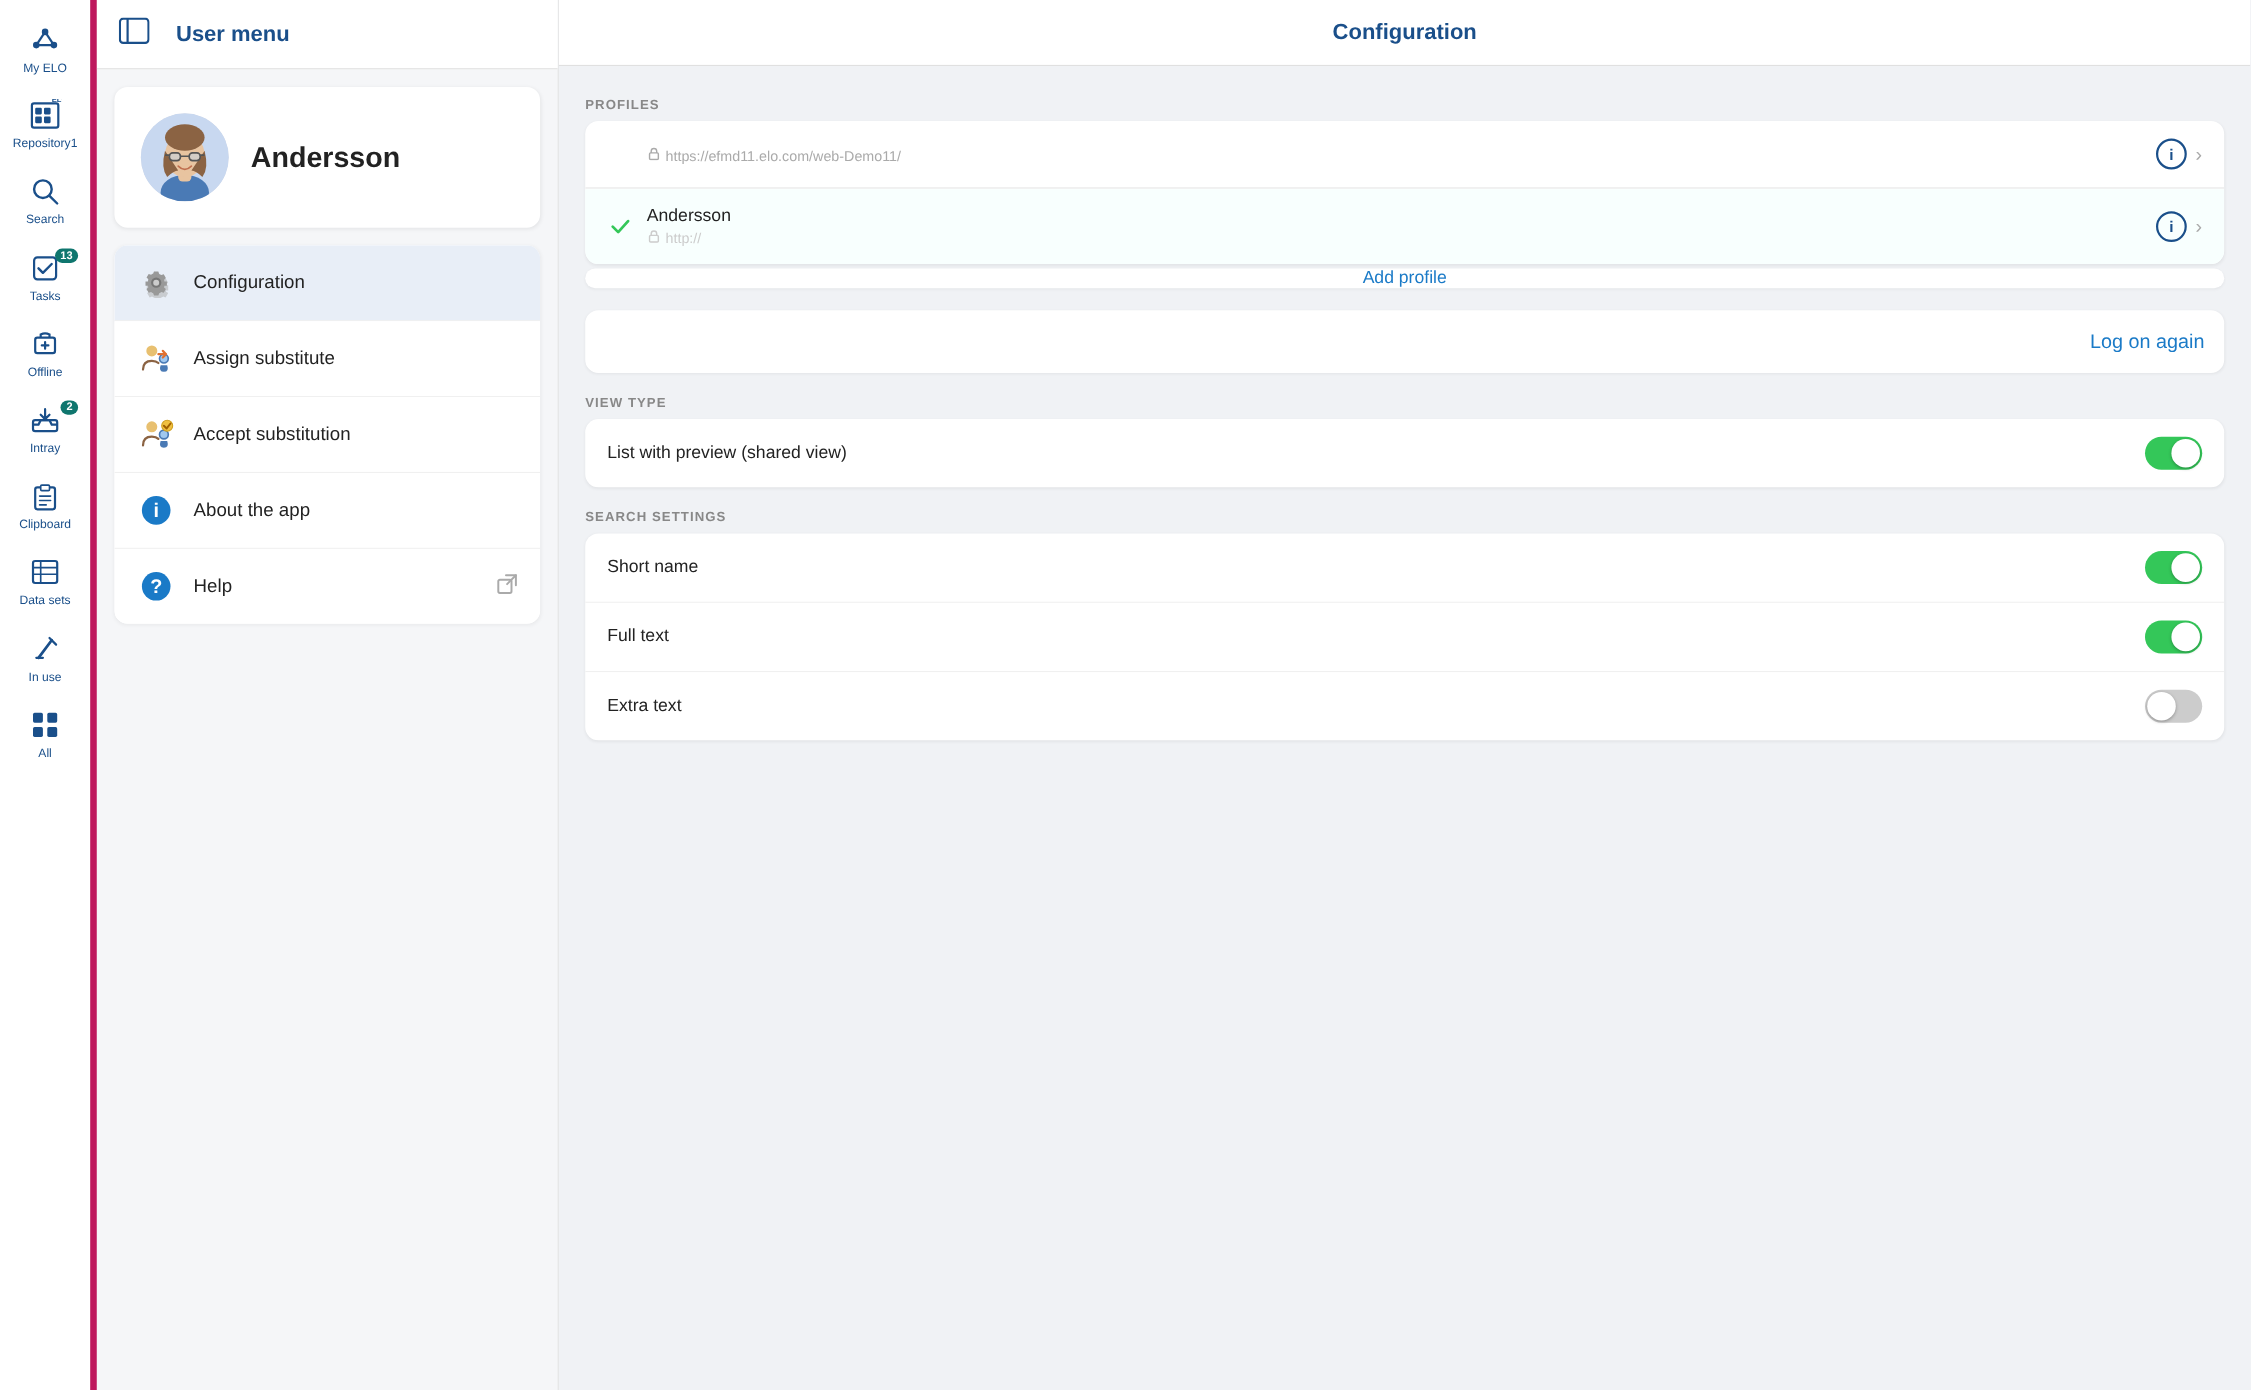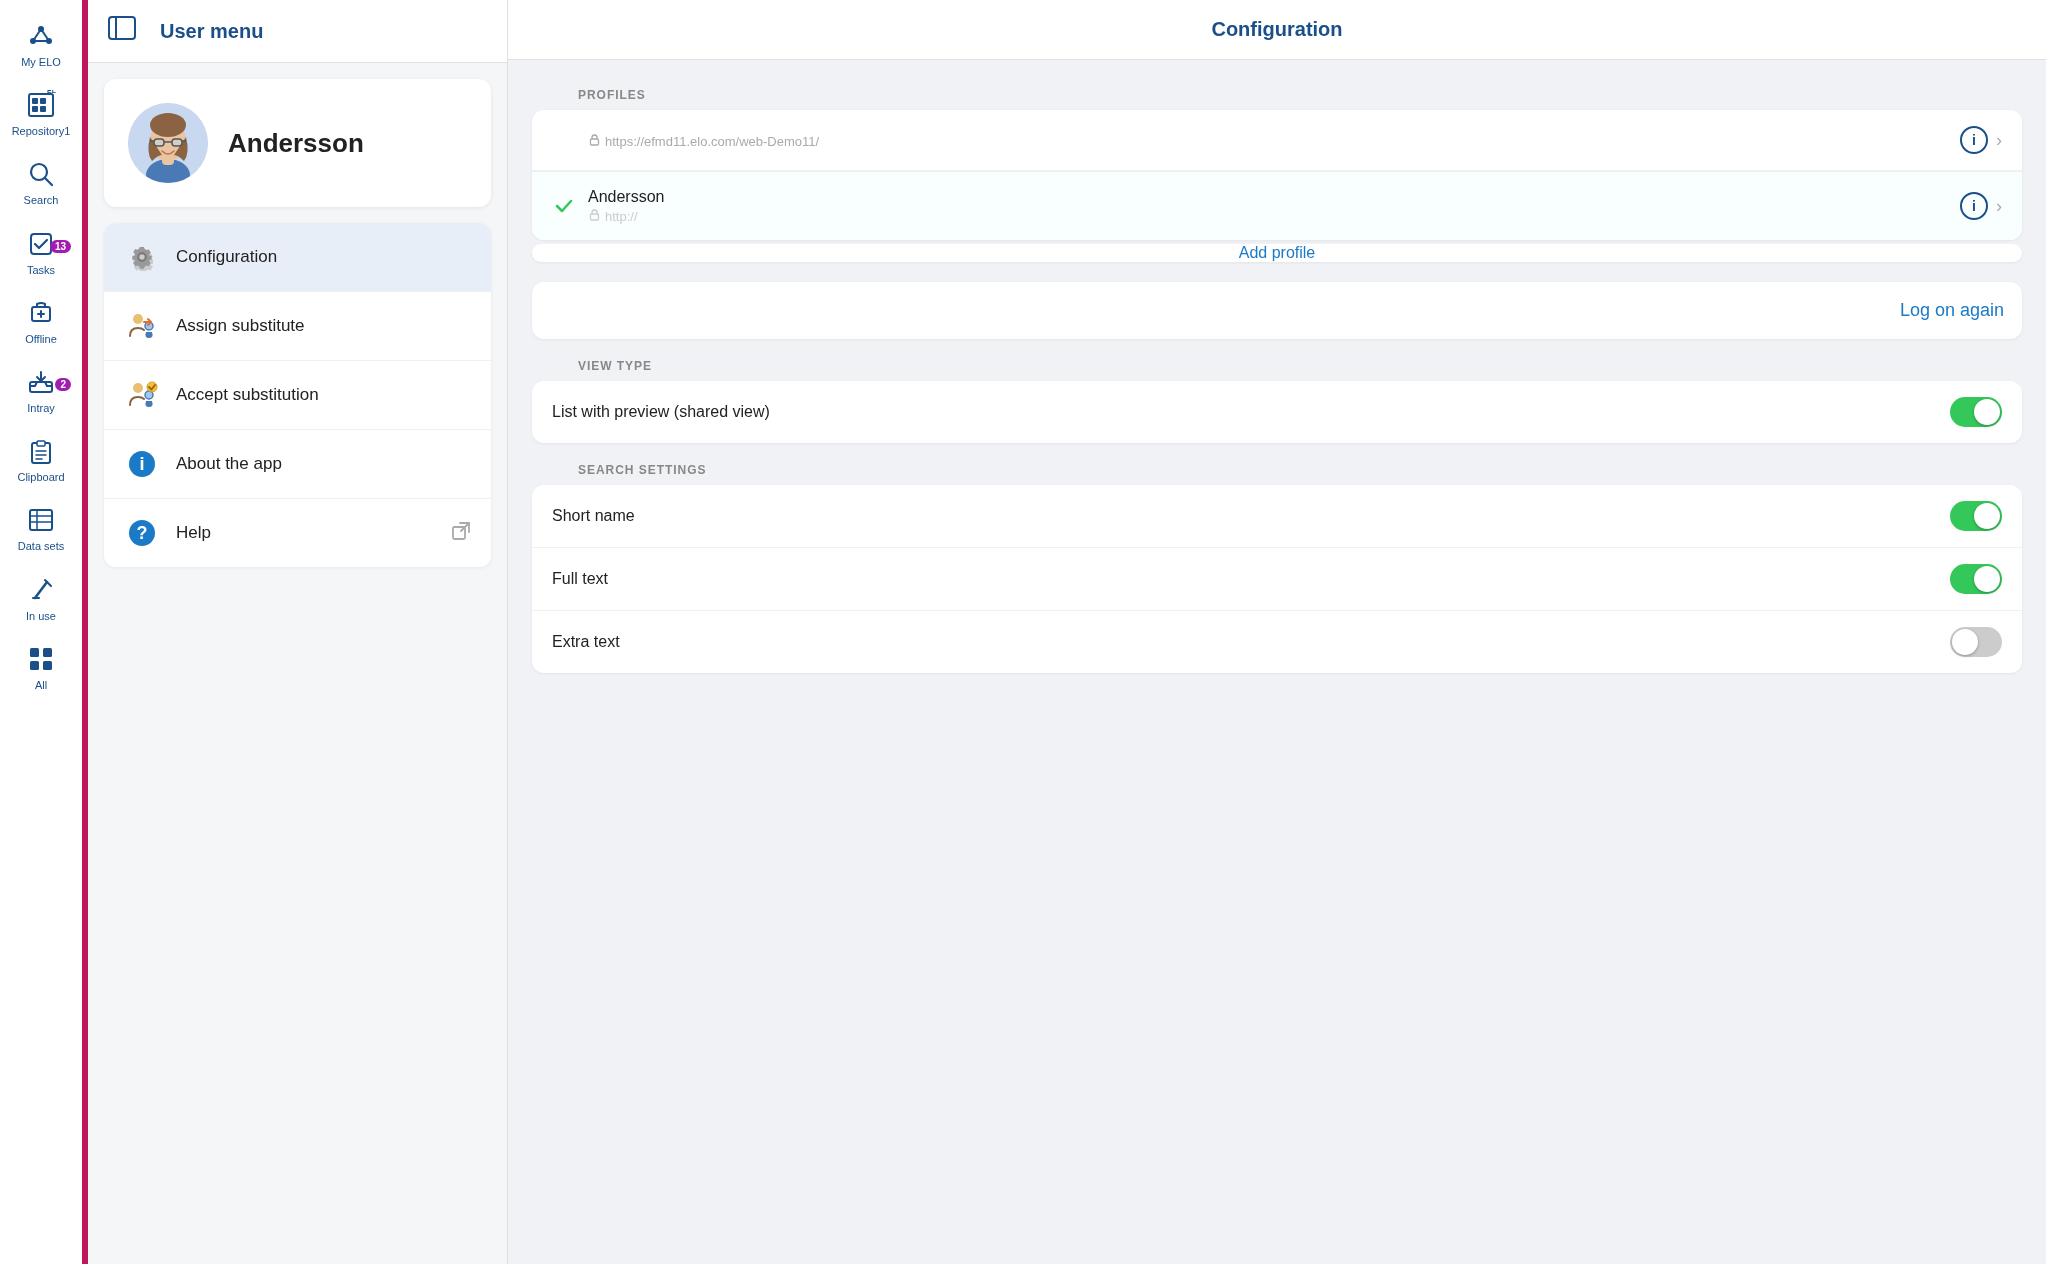"PROFILES" .section-label { margin-left: 46px -> none }
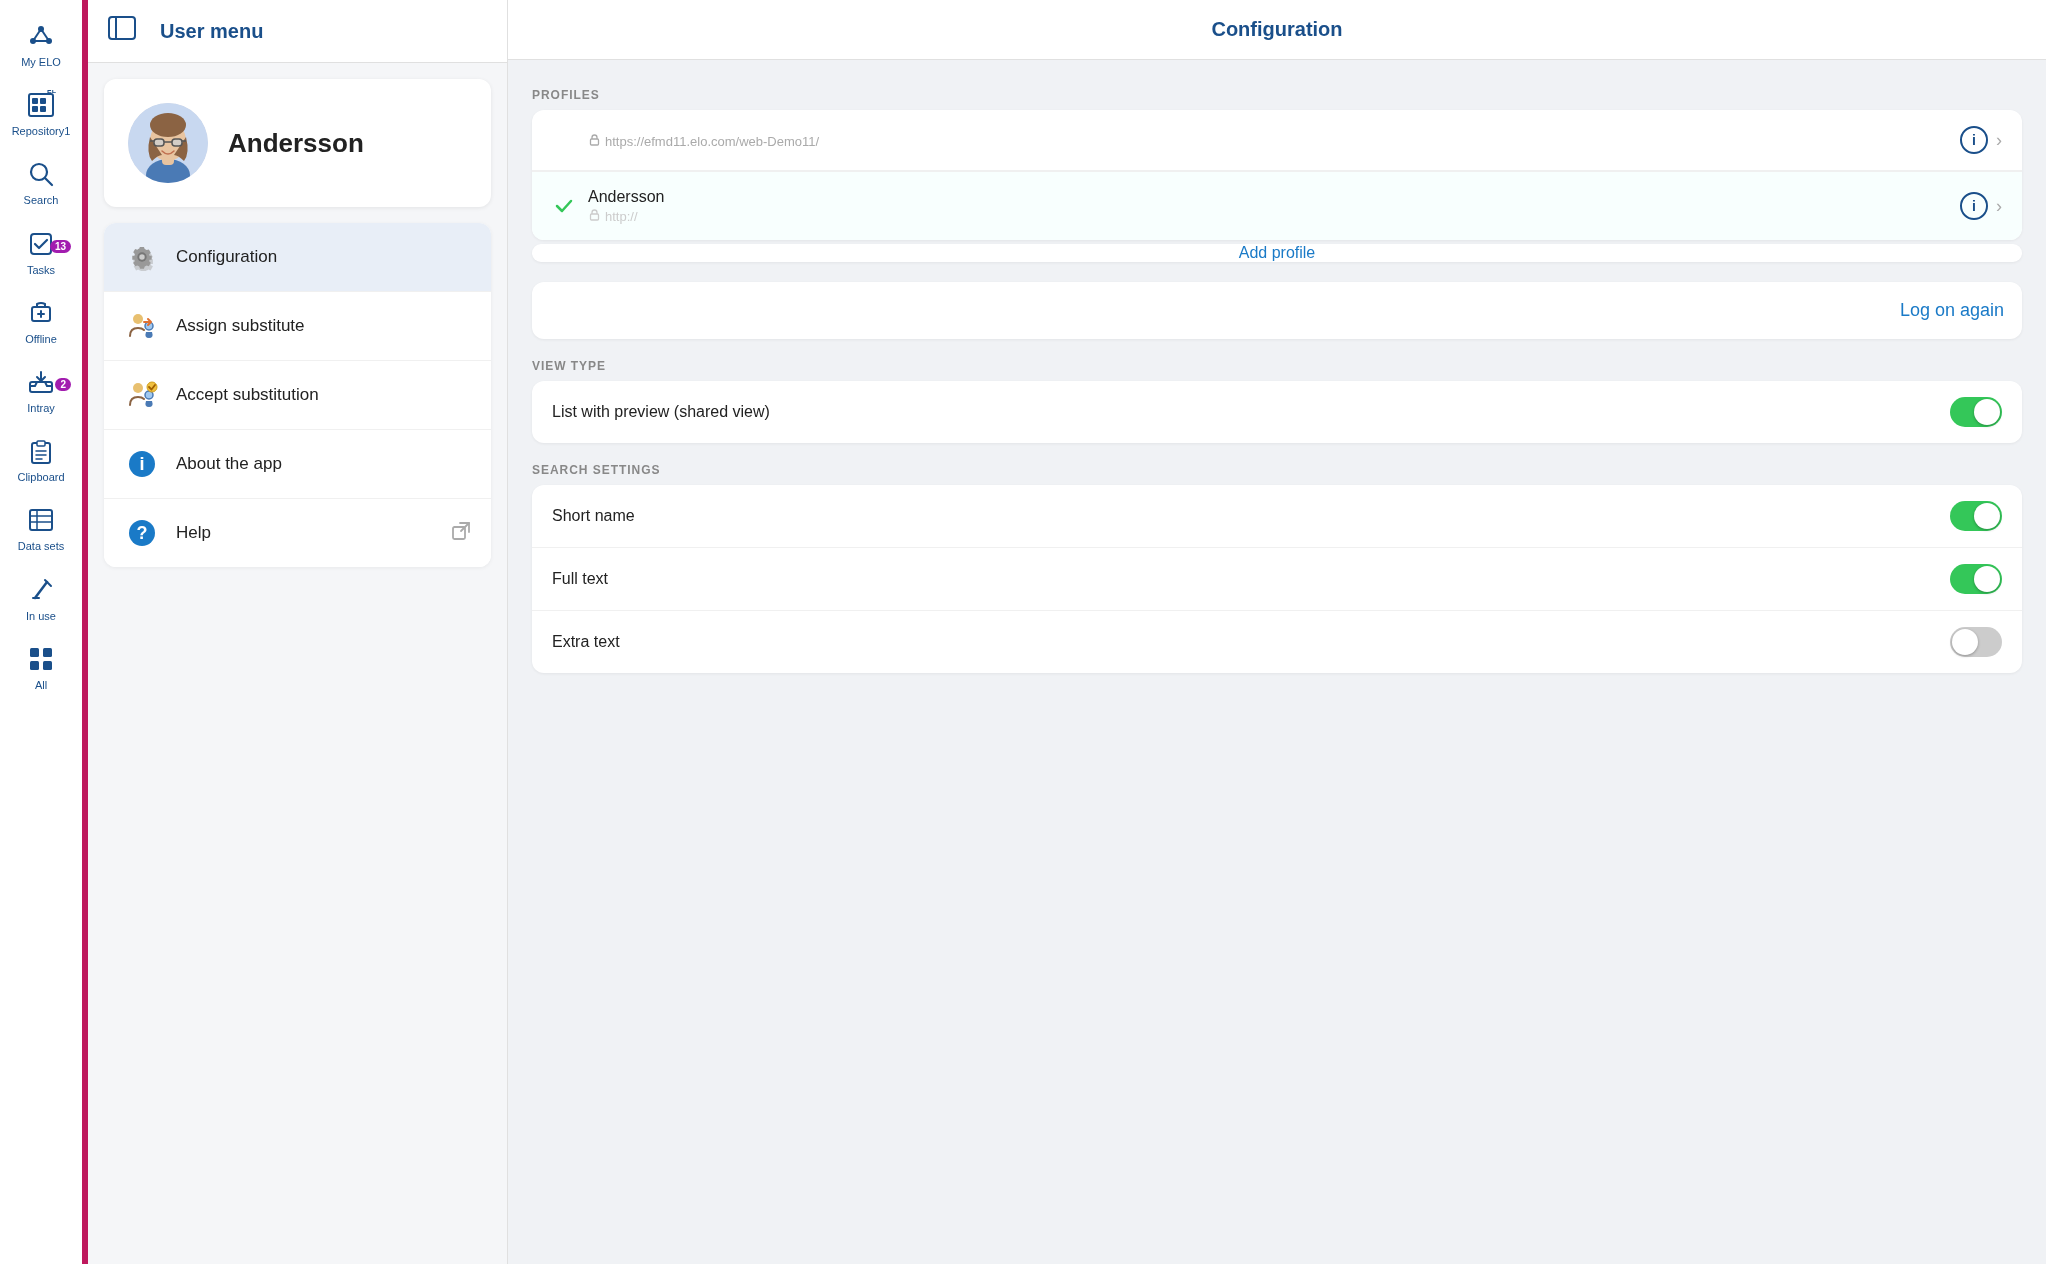"13" .badge { background: #a21caf -> #0f766e; top: 20px -> 6px }
